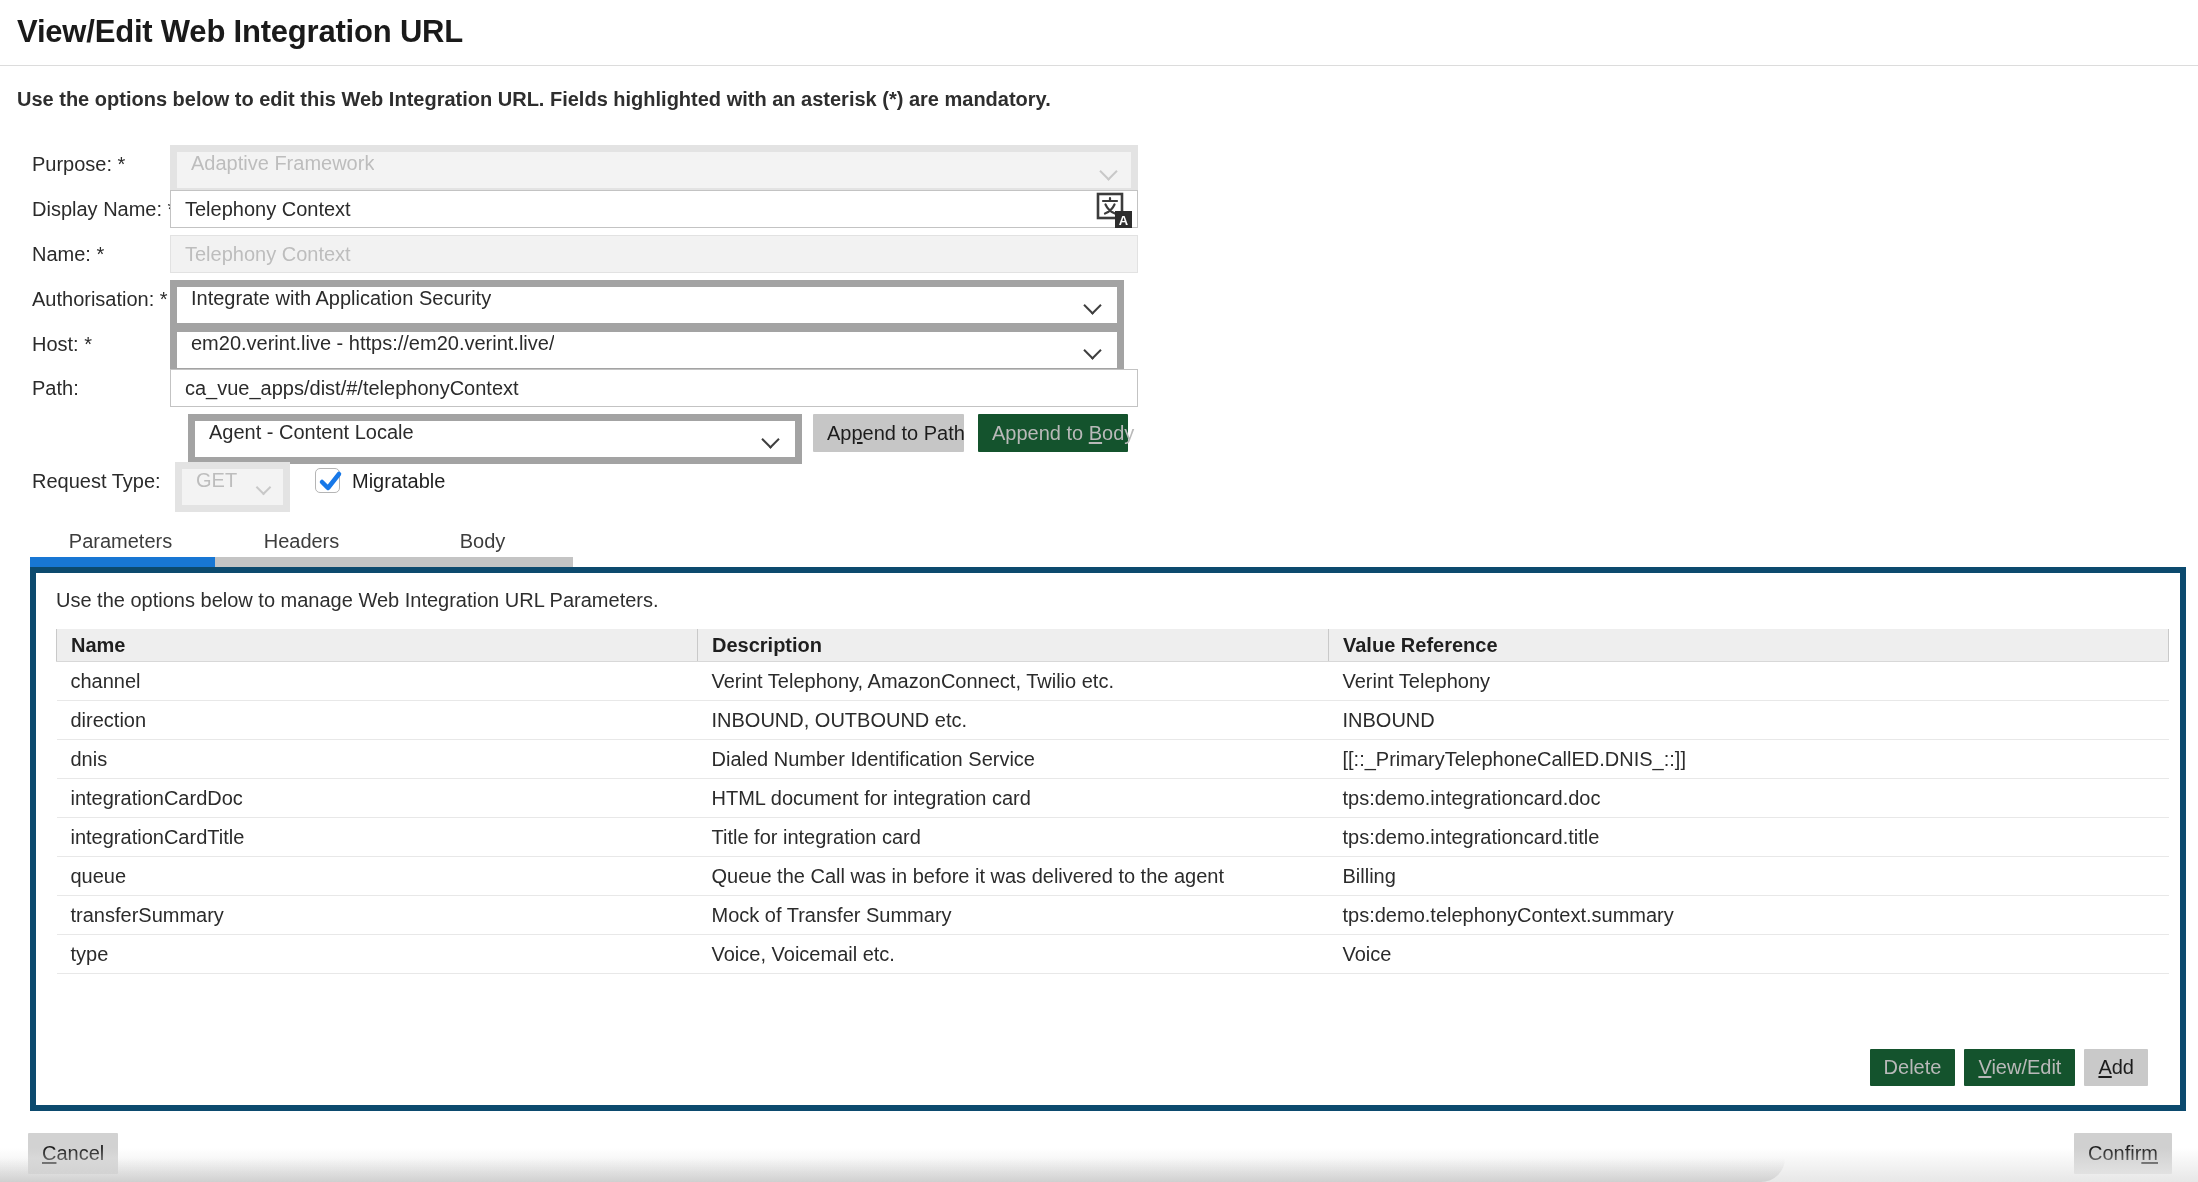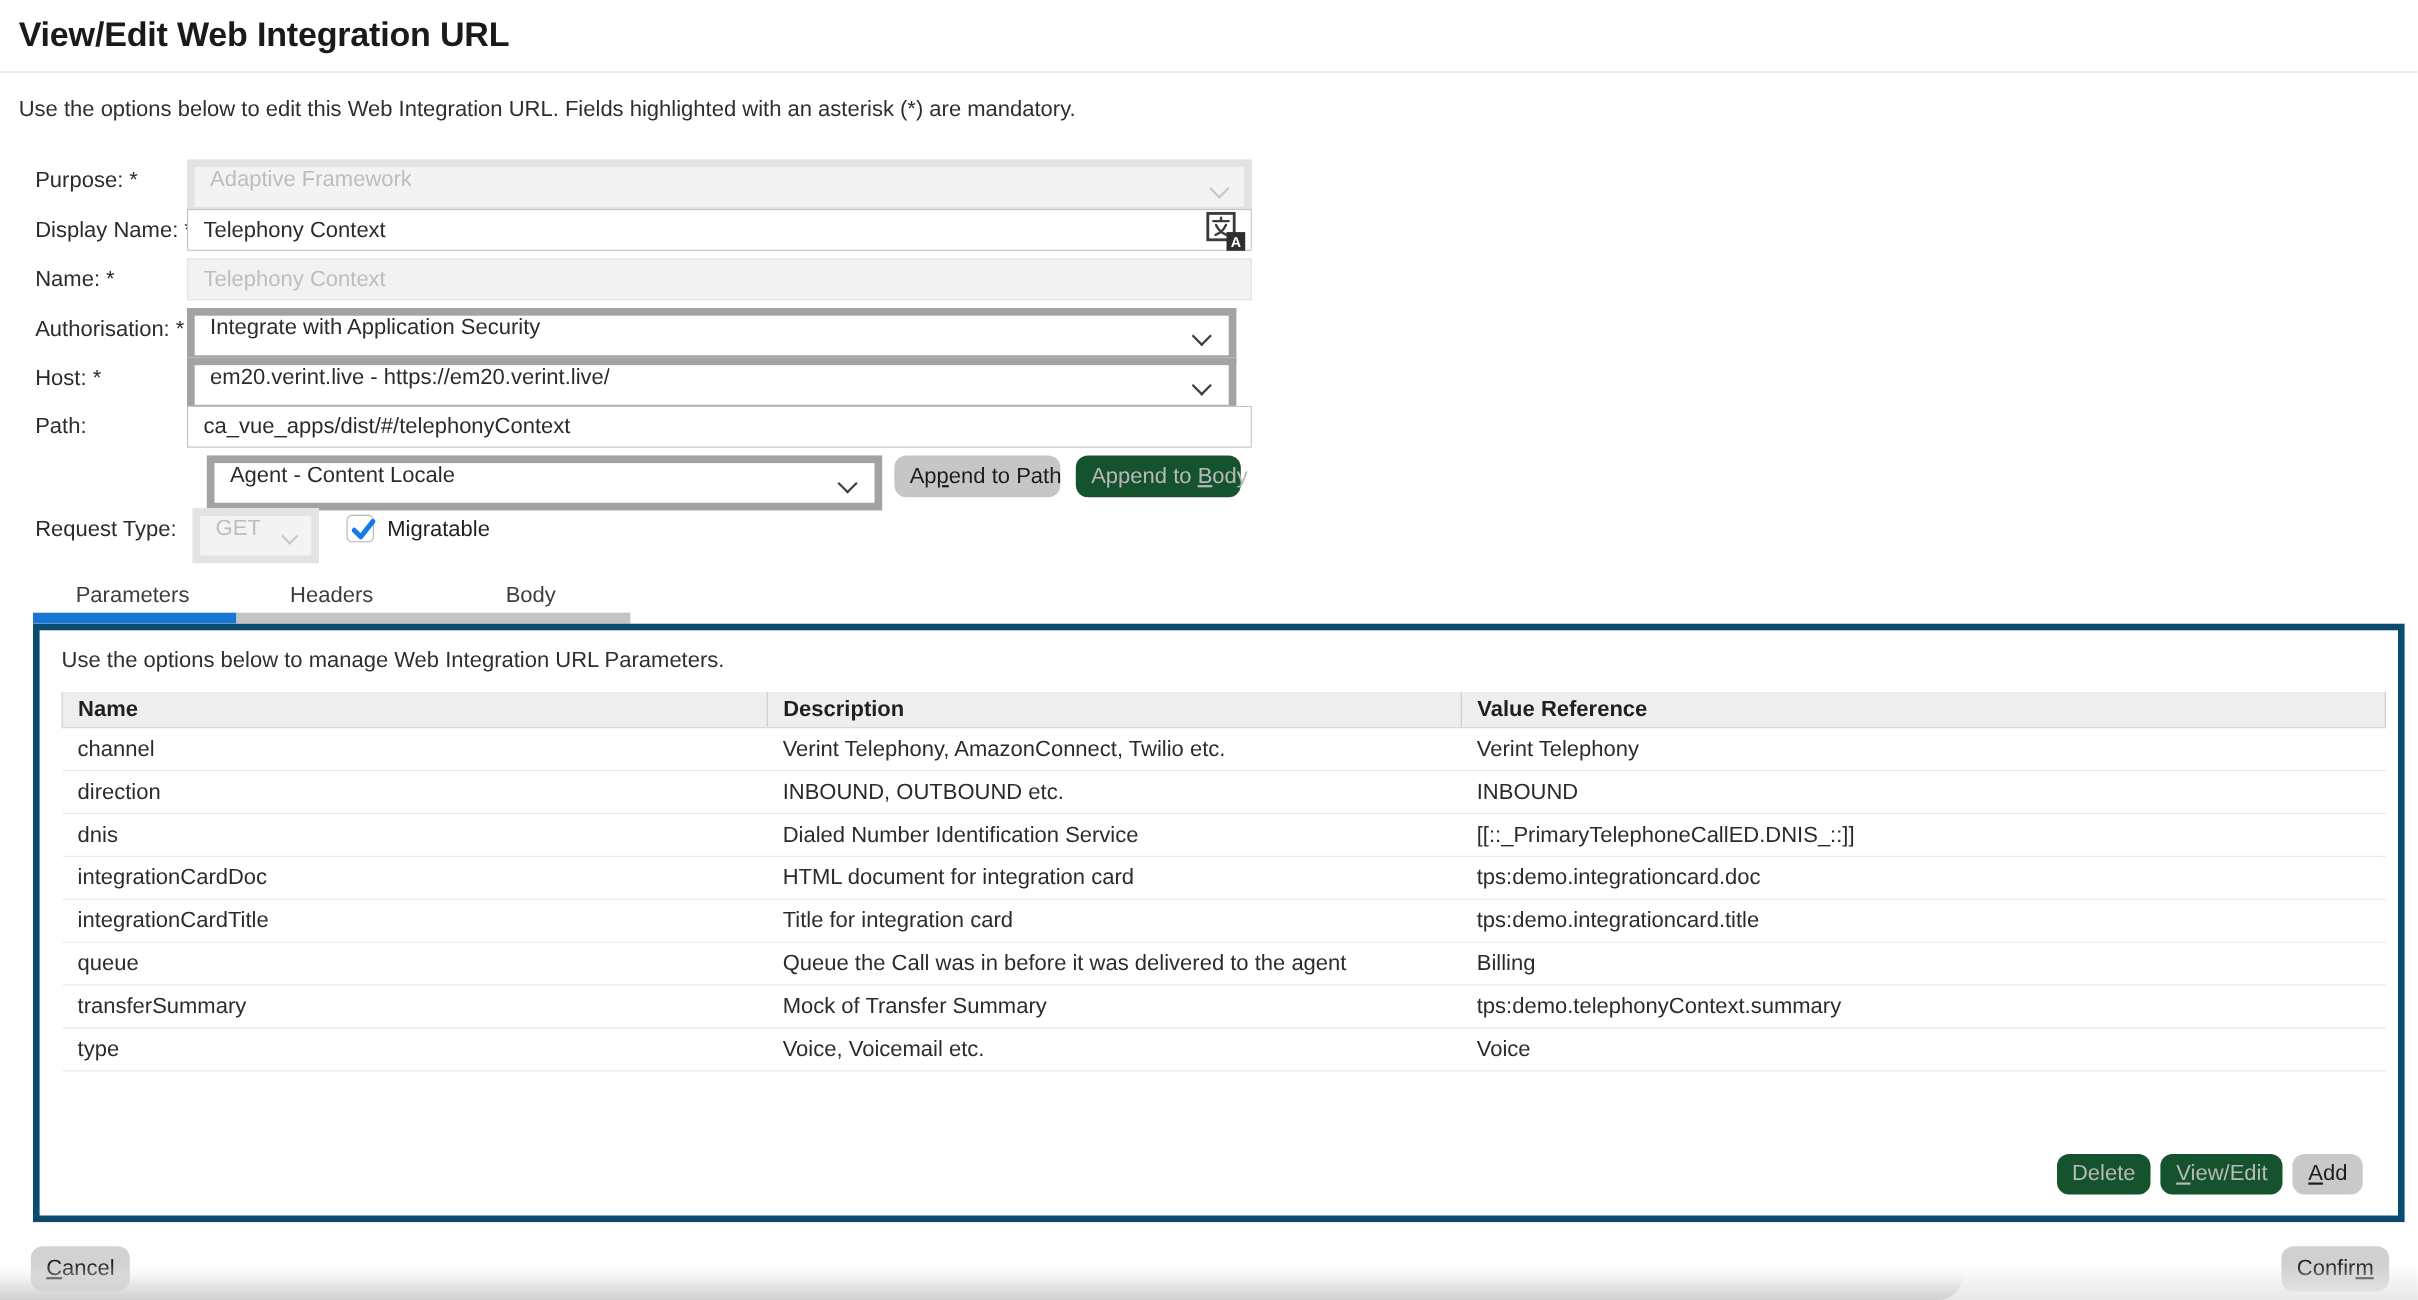"Use the options below to edit" .subtitle { font-weight: none -> bold }
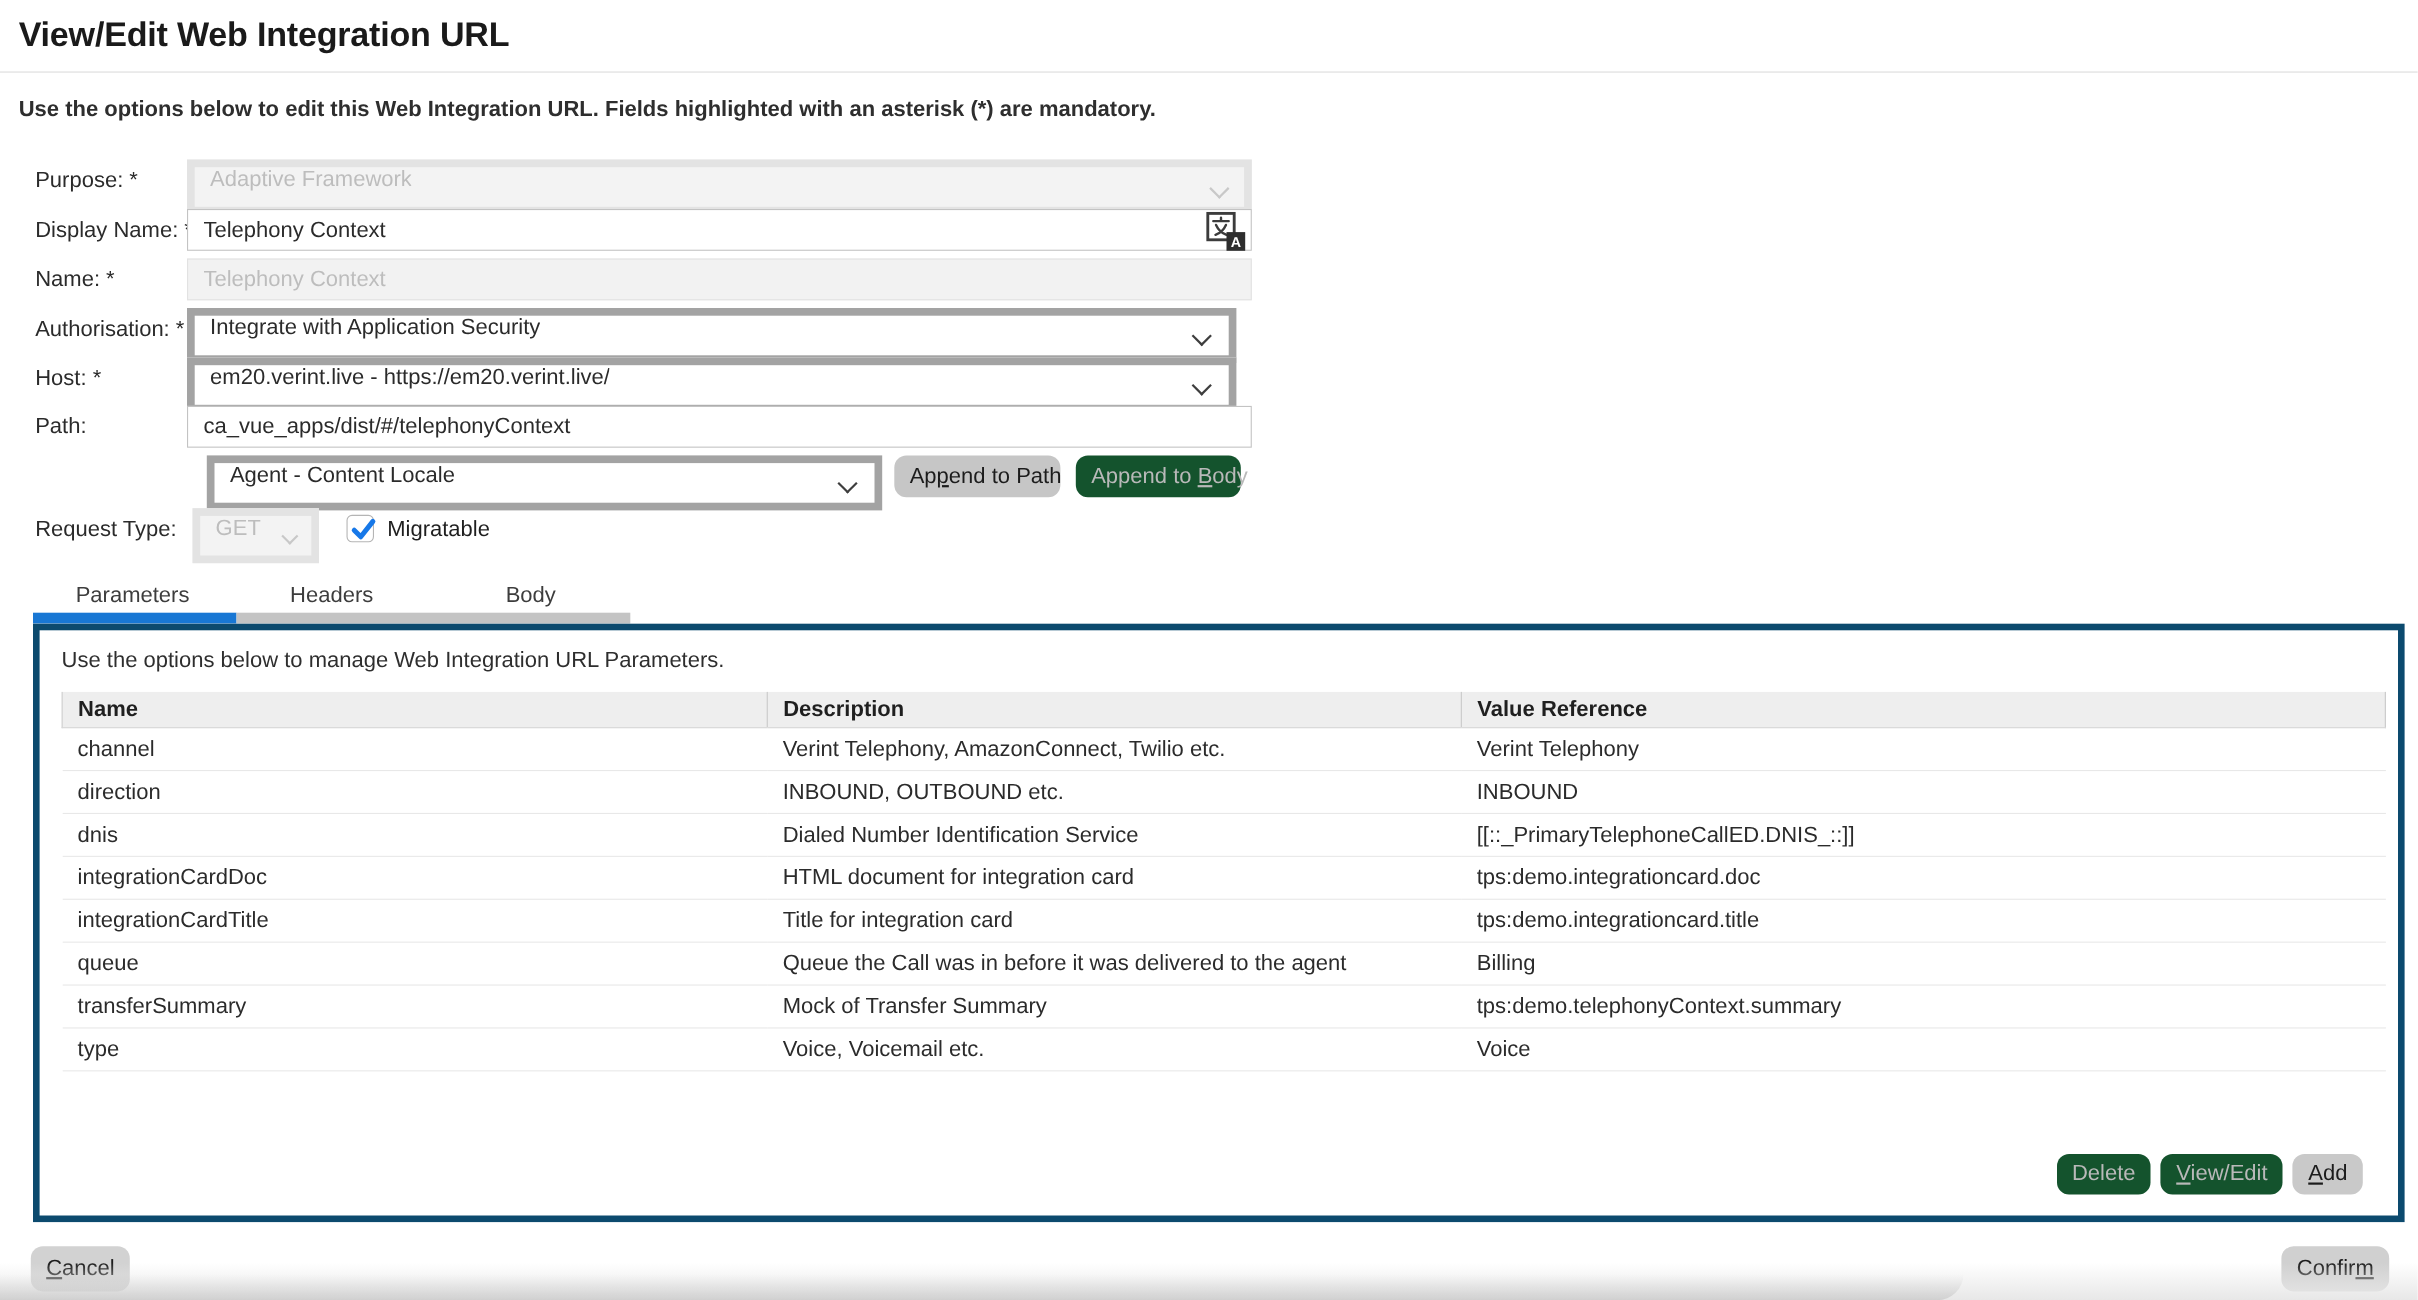"Append to Path" .btn { border-radius: 11px -> 1px }
